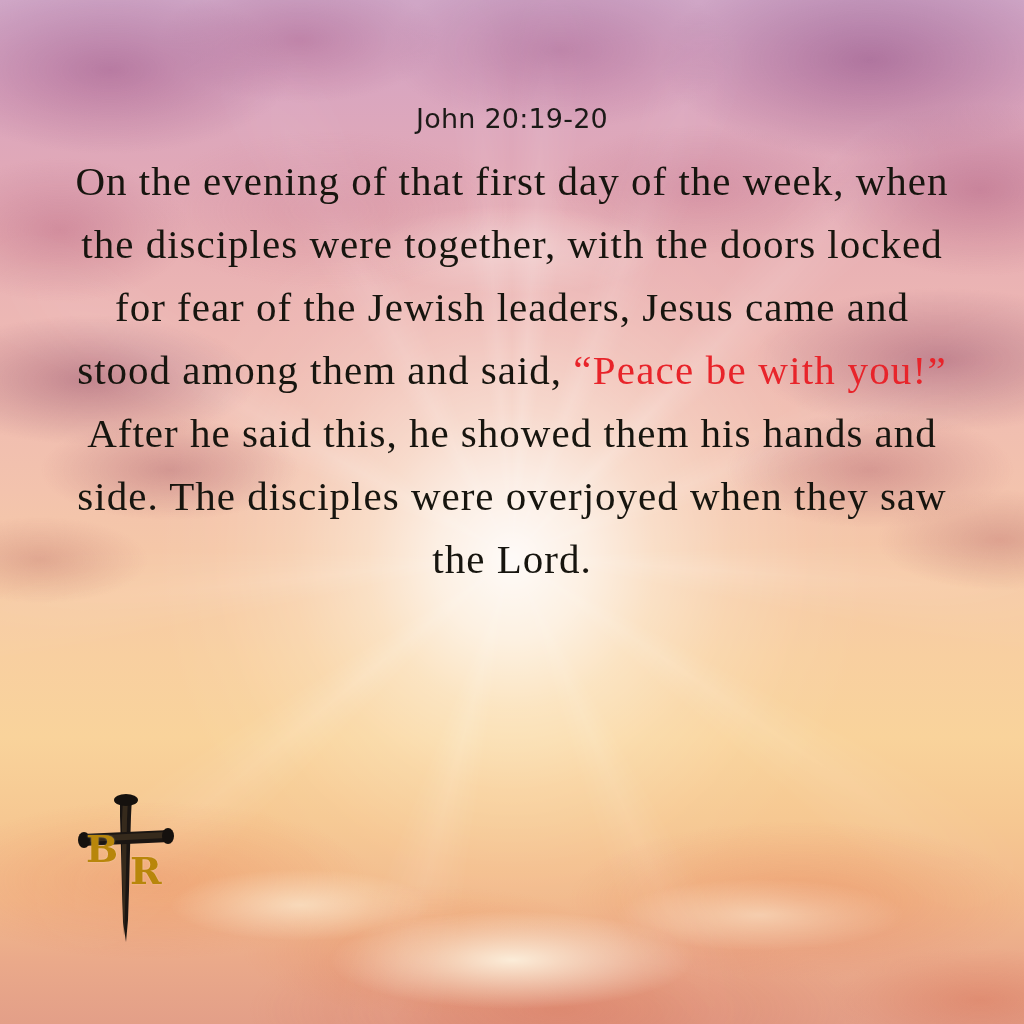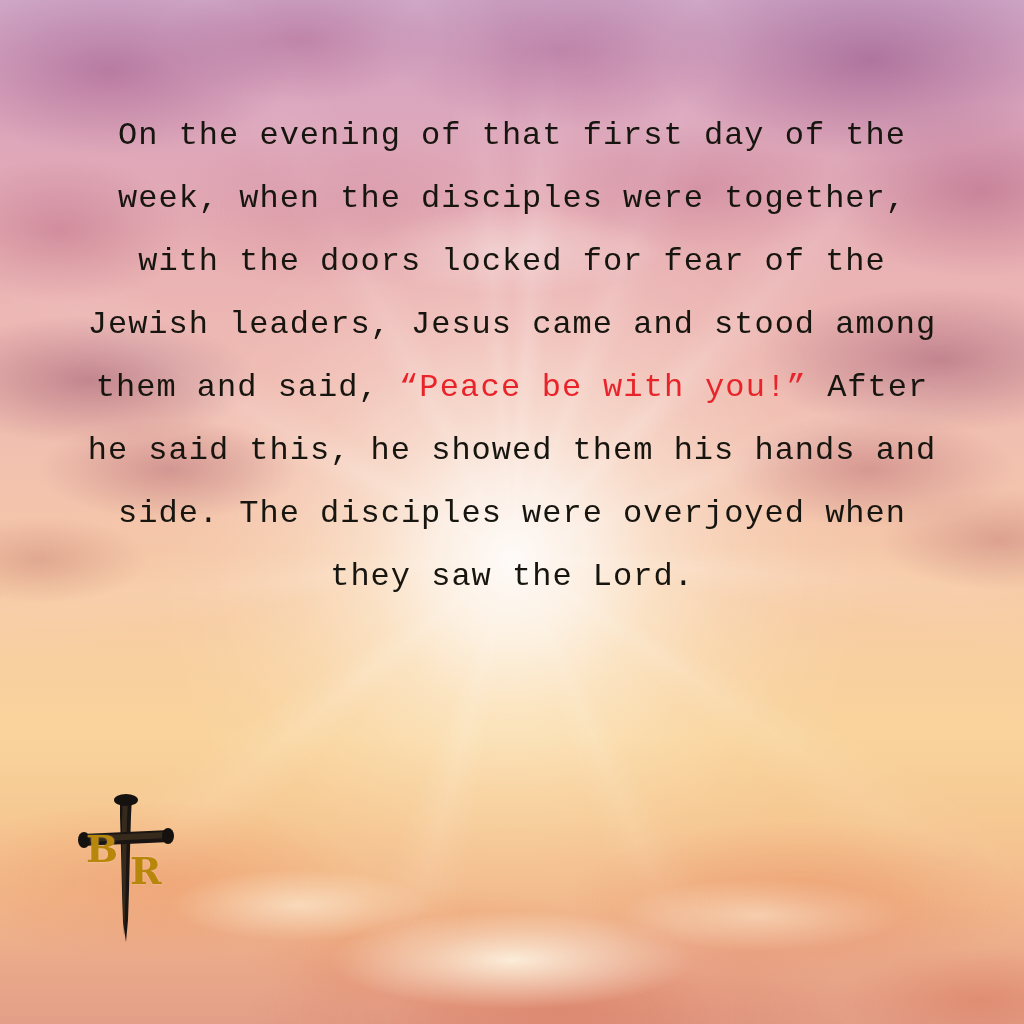"John 20:19-20" div { html: none -> <div>John 20:19-20</div> }
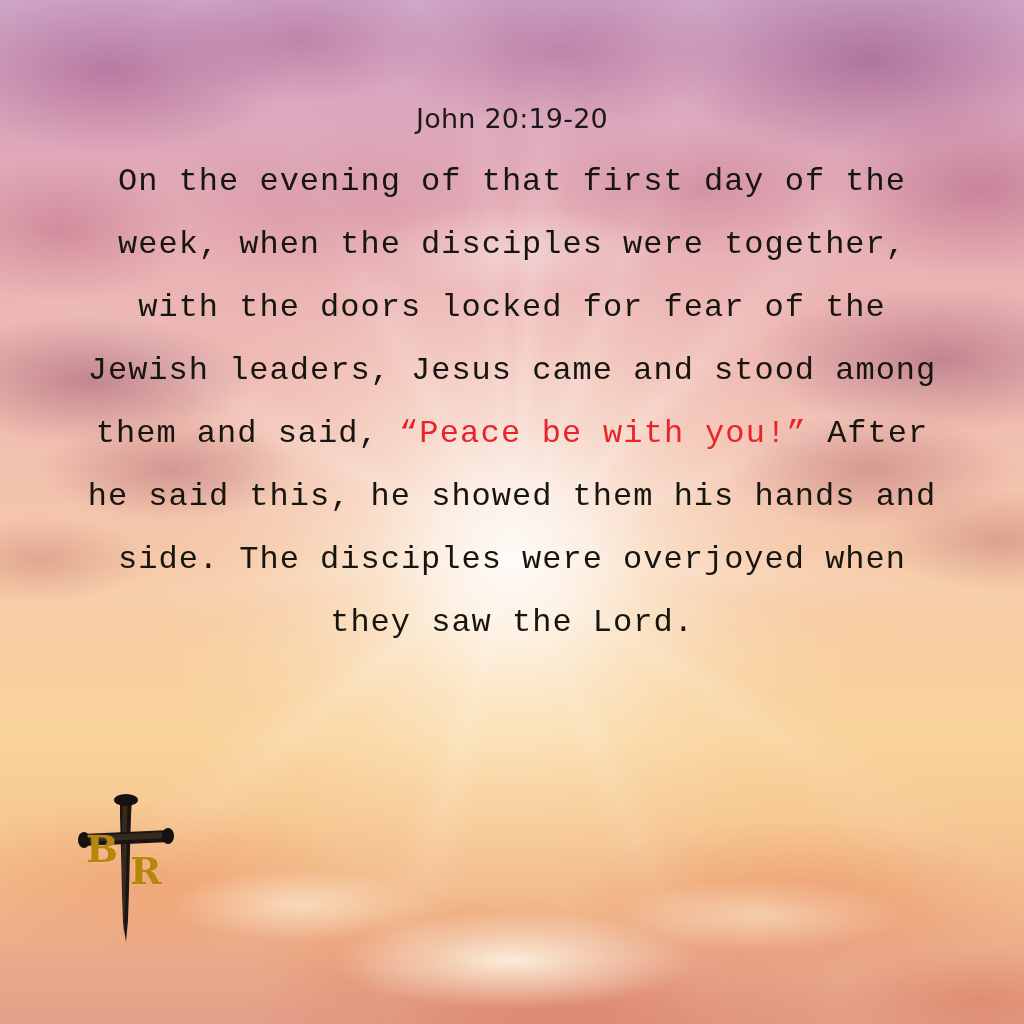"On the evening of that" #verse-text { font-family: Liberation Mono, monospace -> Liberation Serif, serif; font-size: 32px -> 41px }
